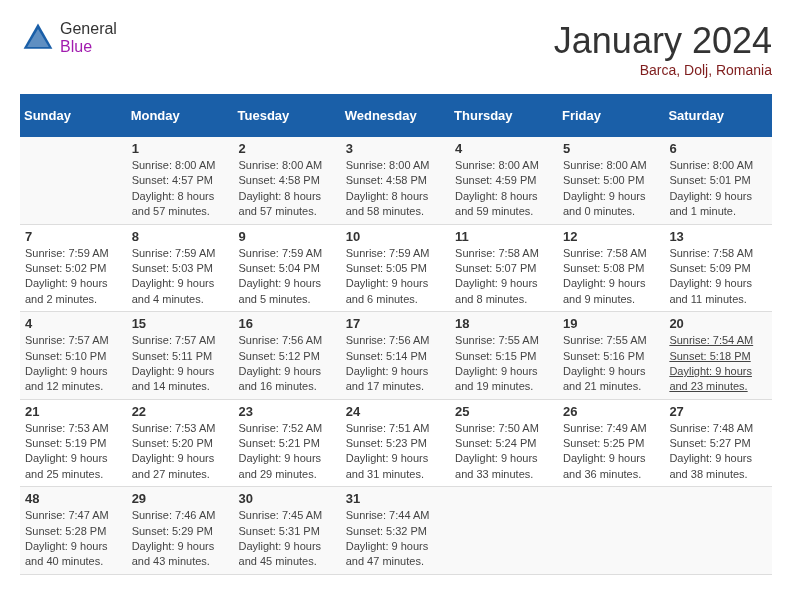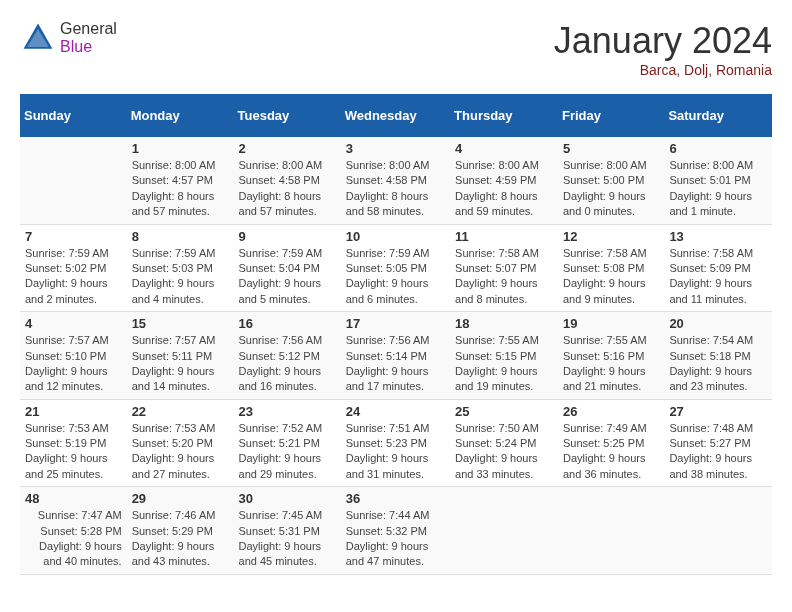"Sunrise: 7:54 AM" div.day-info { text-decoration: none -> underline }
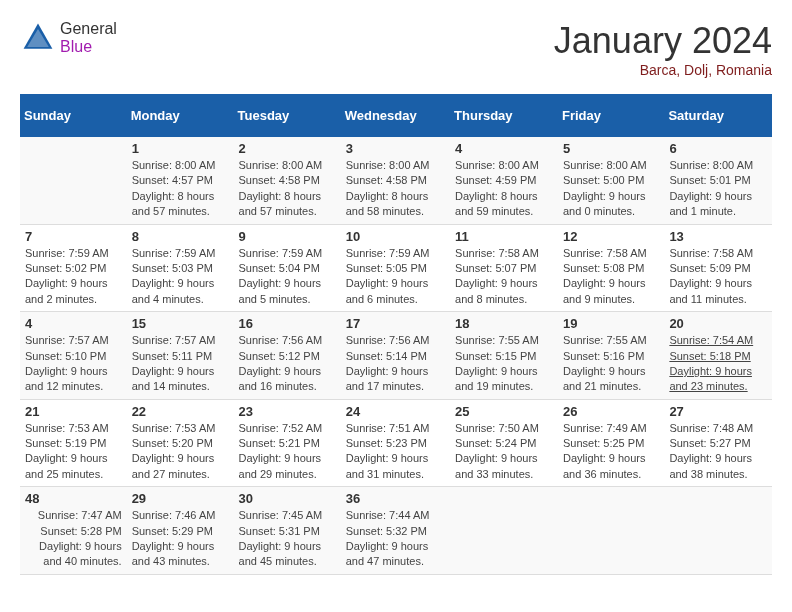"36" span.day-num { text: 36 -> 31 }
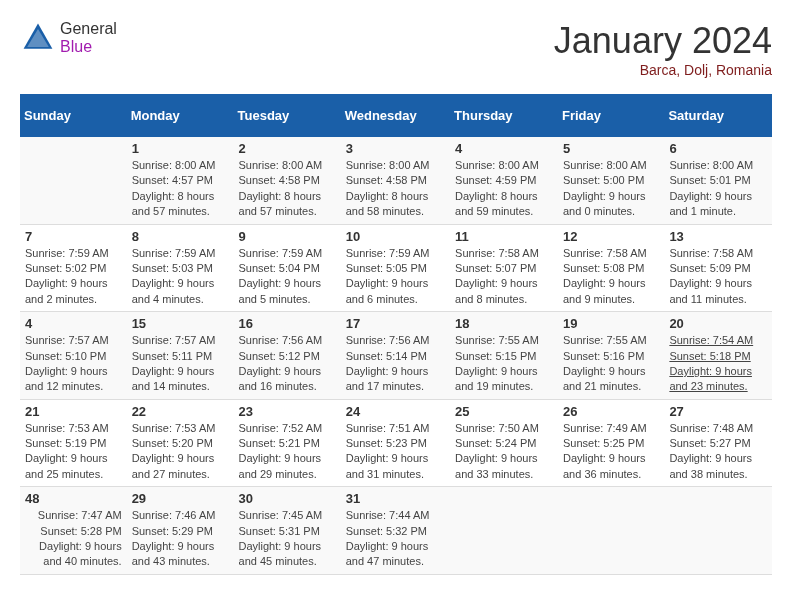"Sunrise: 7:47 AM" div.day-info { text-align: right -> none }
